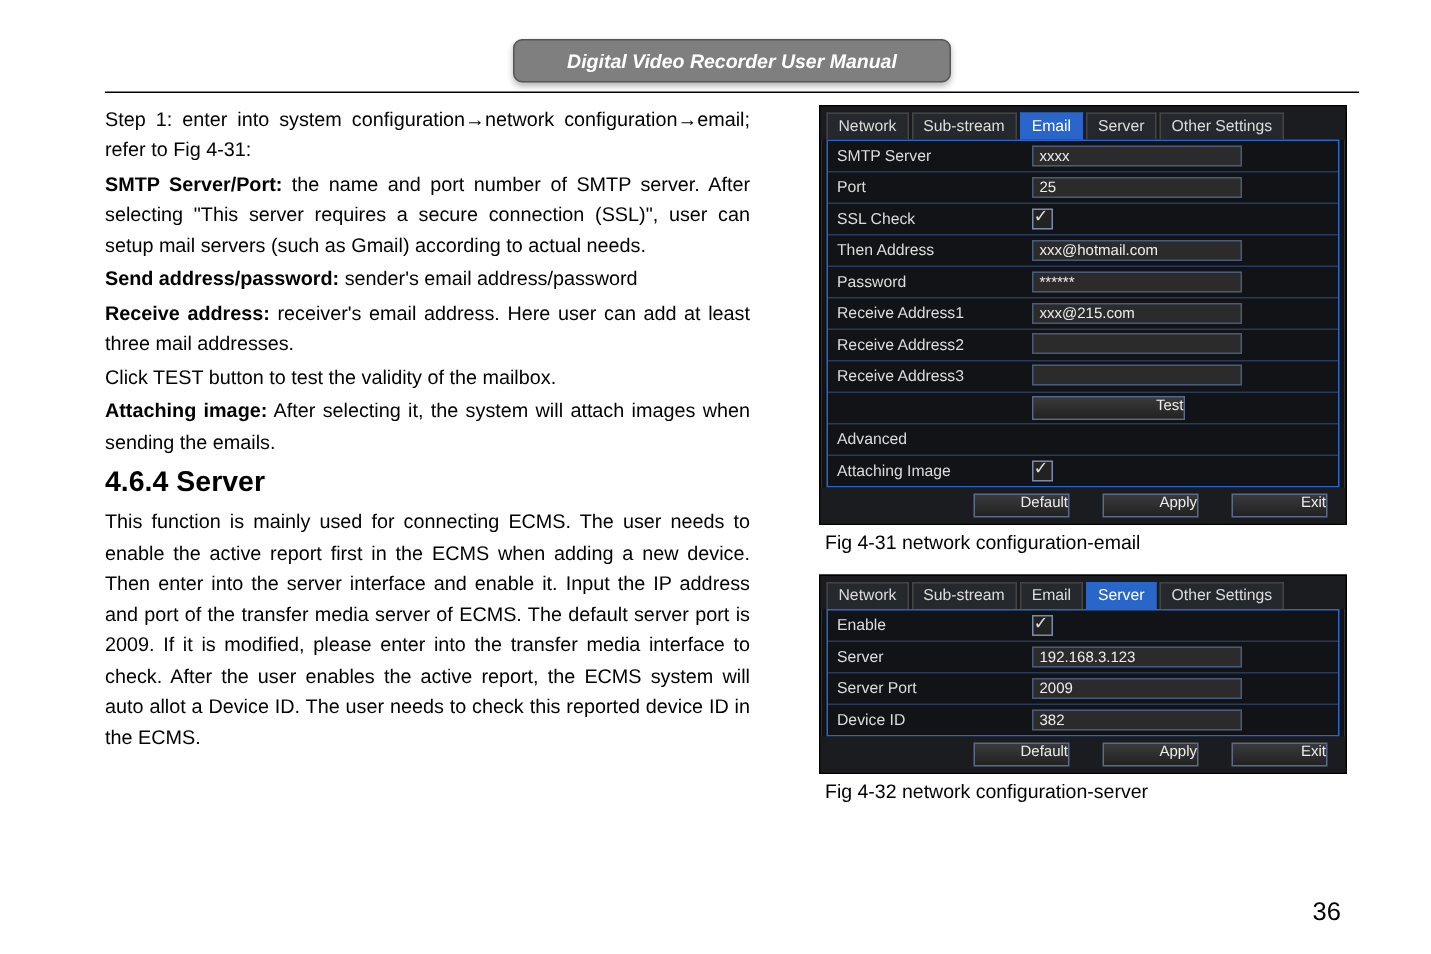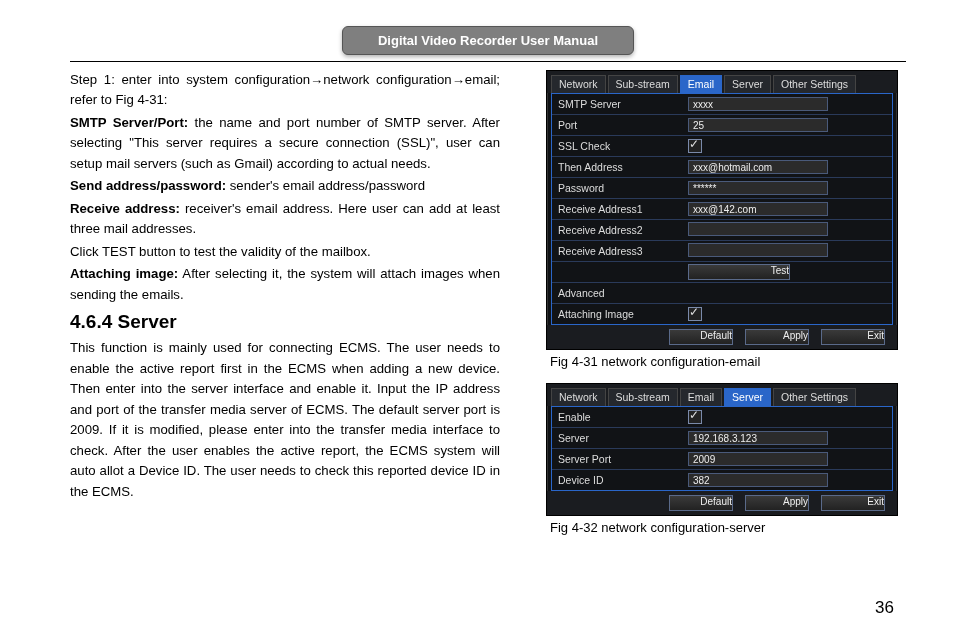"Digital Video Recorder User Manual" .header-pill { font-style: none -> italic }
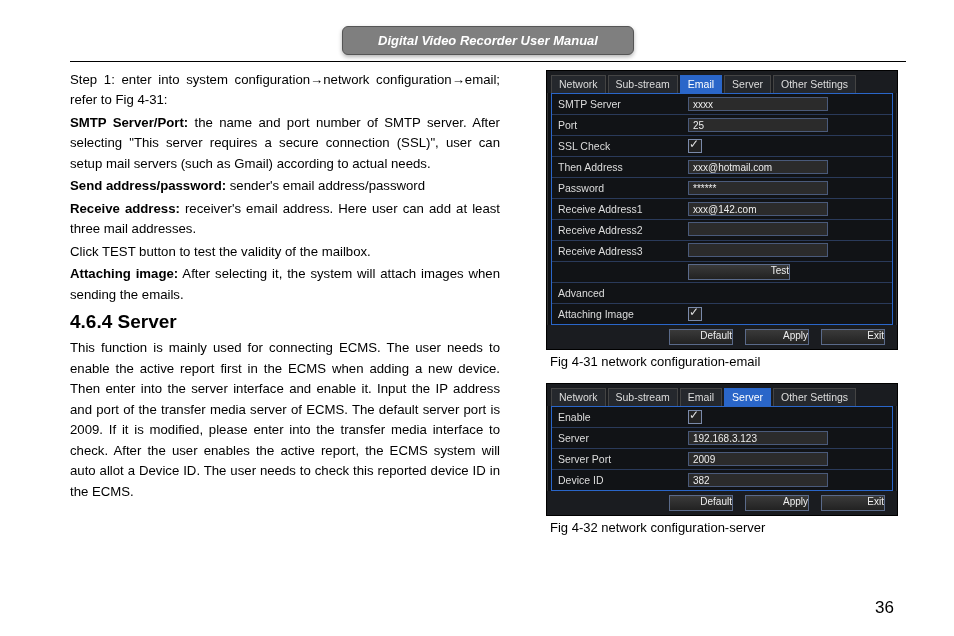"xxx@142.com" span.field { text: xxx@142.com -> xxx@215.com }
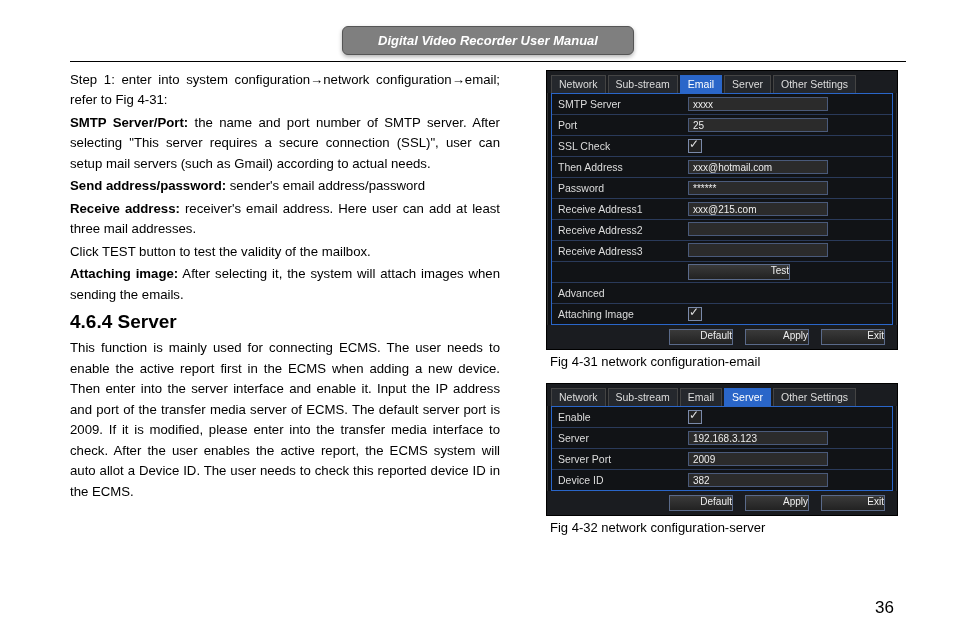"Default" .btnbar { gap: 6px -> 16px }
